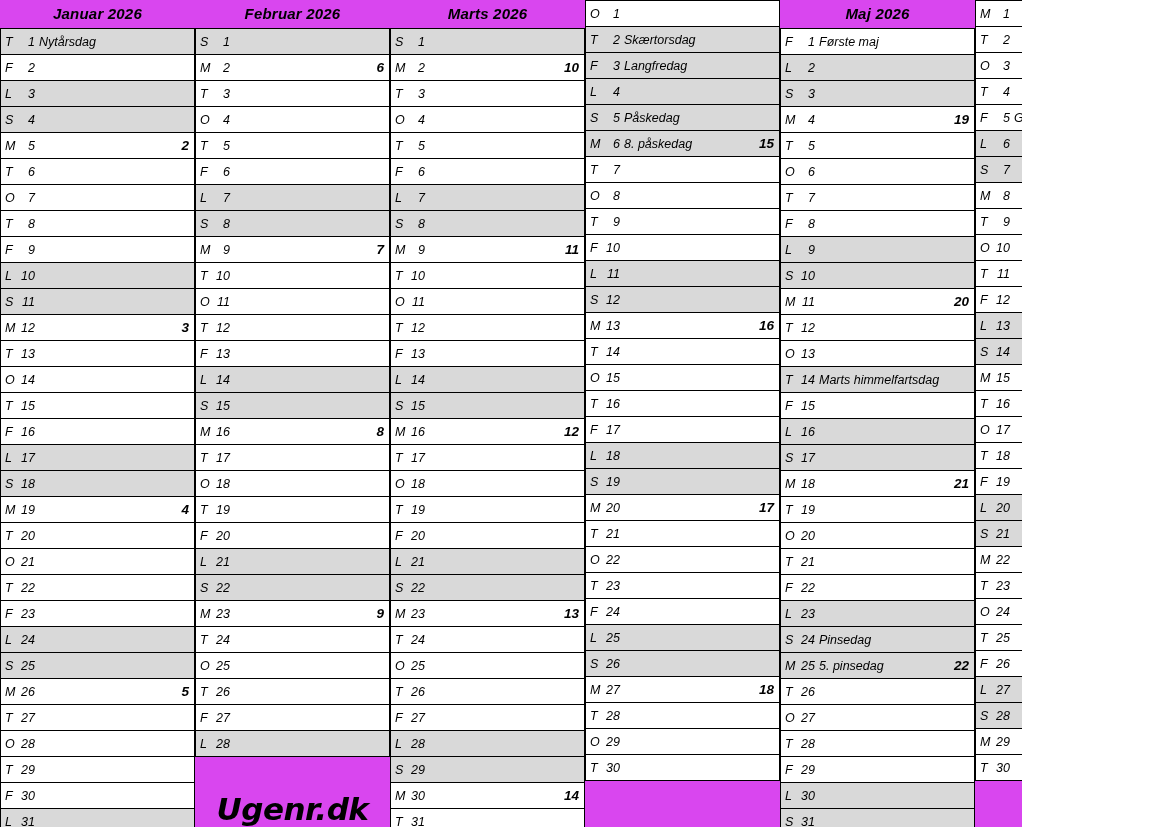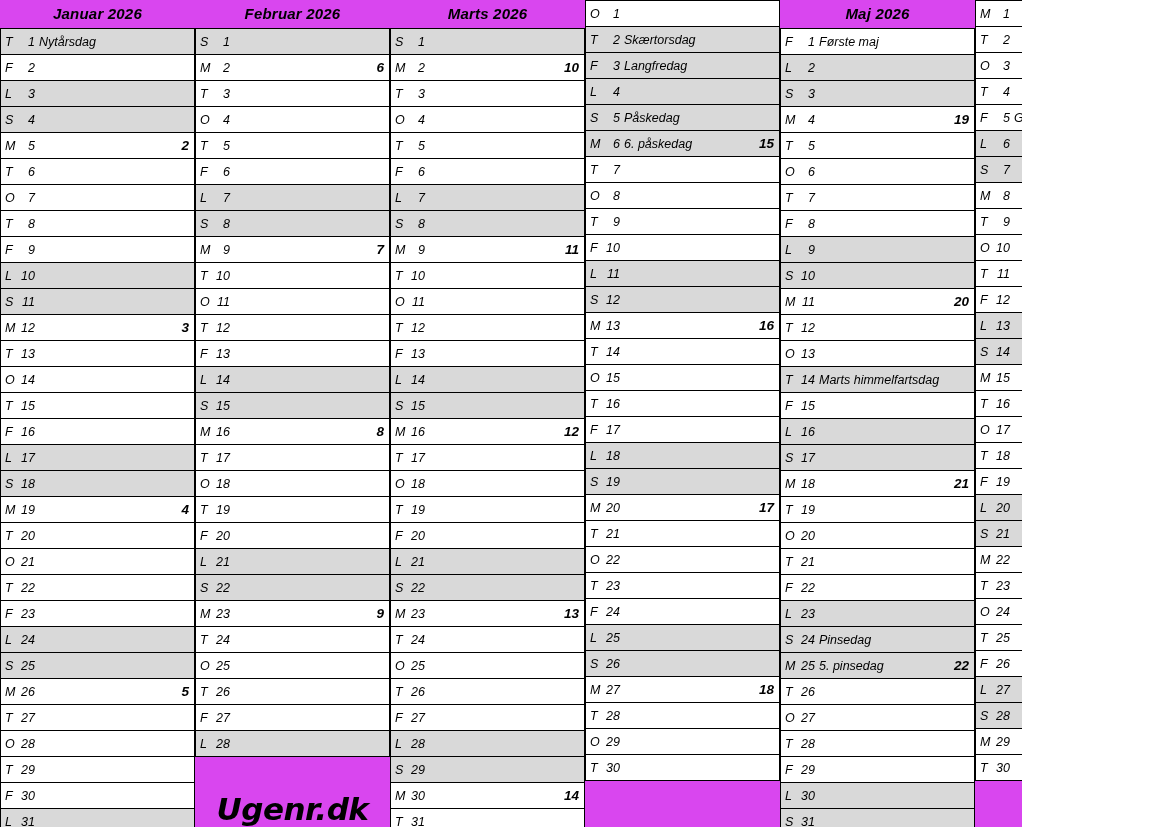"6. påskedag" span.dname { text: 6 -> 8 }
